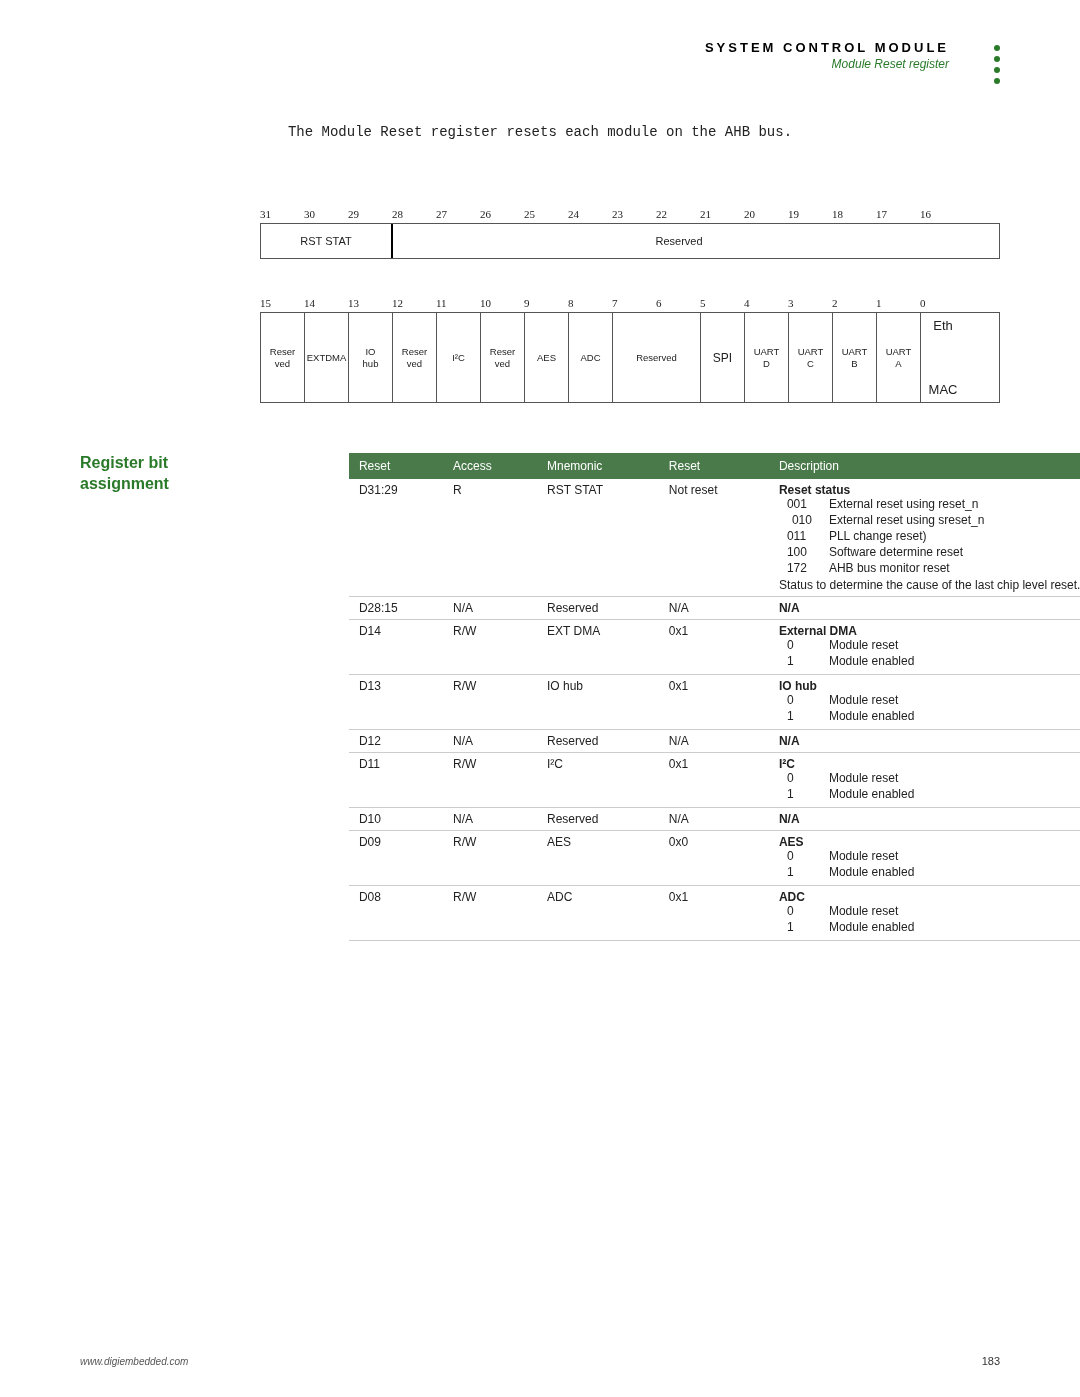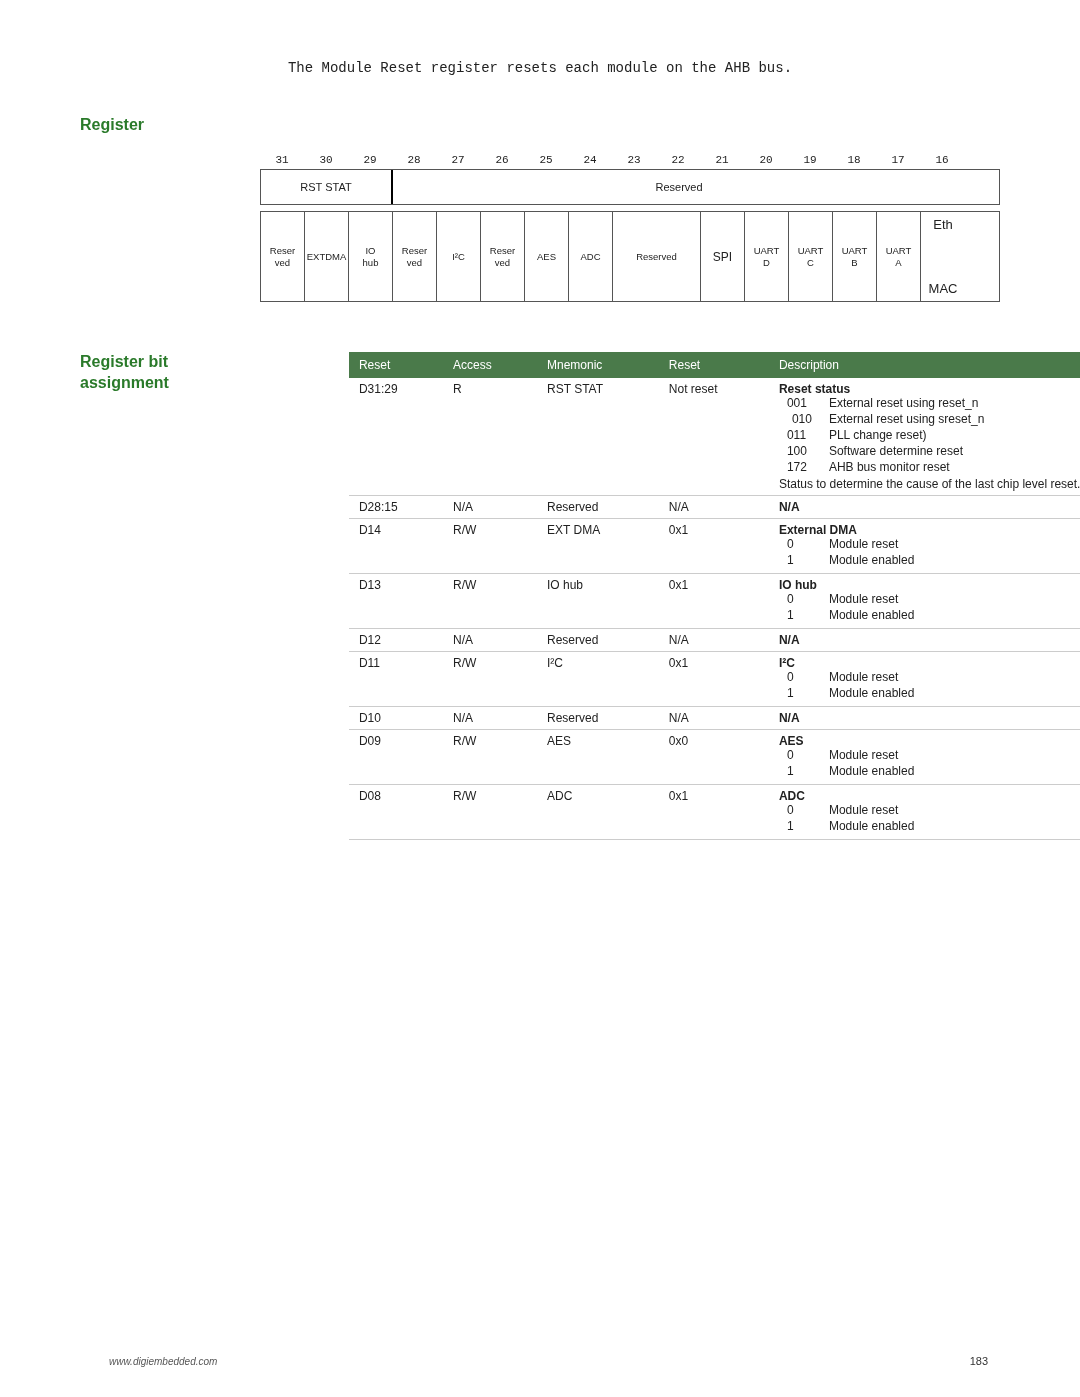"SYSTEM CONTROL MODULE" div.header { html: none -> <div> <div> <div> <div>SYSTEM CONTROL MODULE</div> <div>Module Reset register</div> </div> <div> <div></div> <div></div> <div></div> <div></div> </div> </div> </div> }
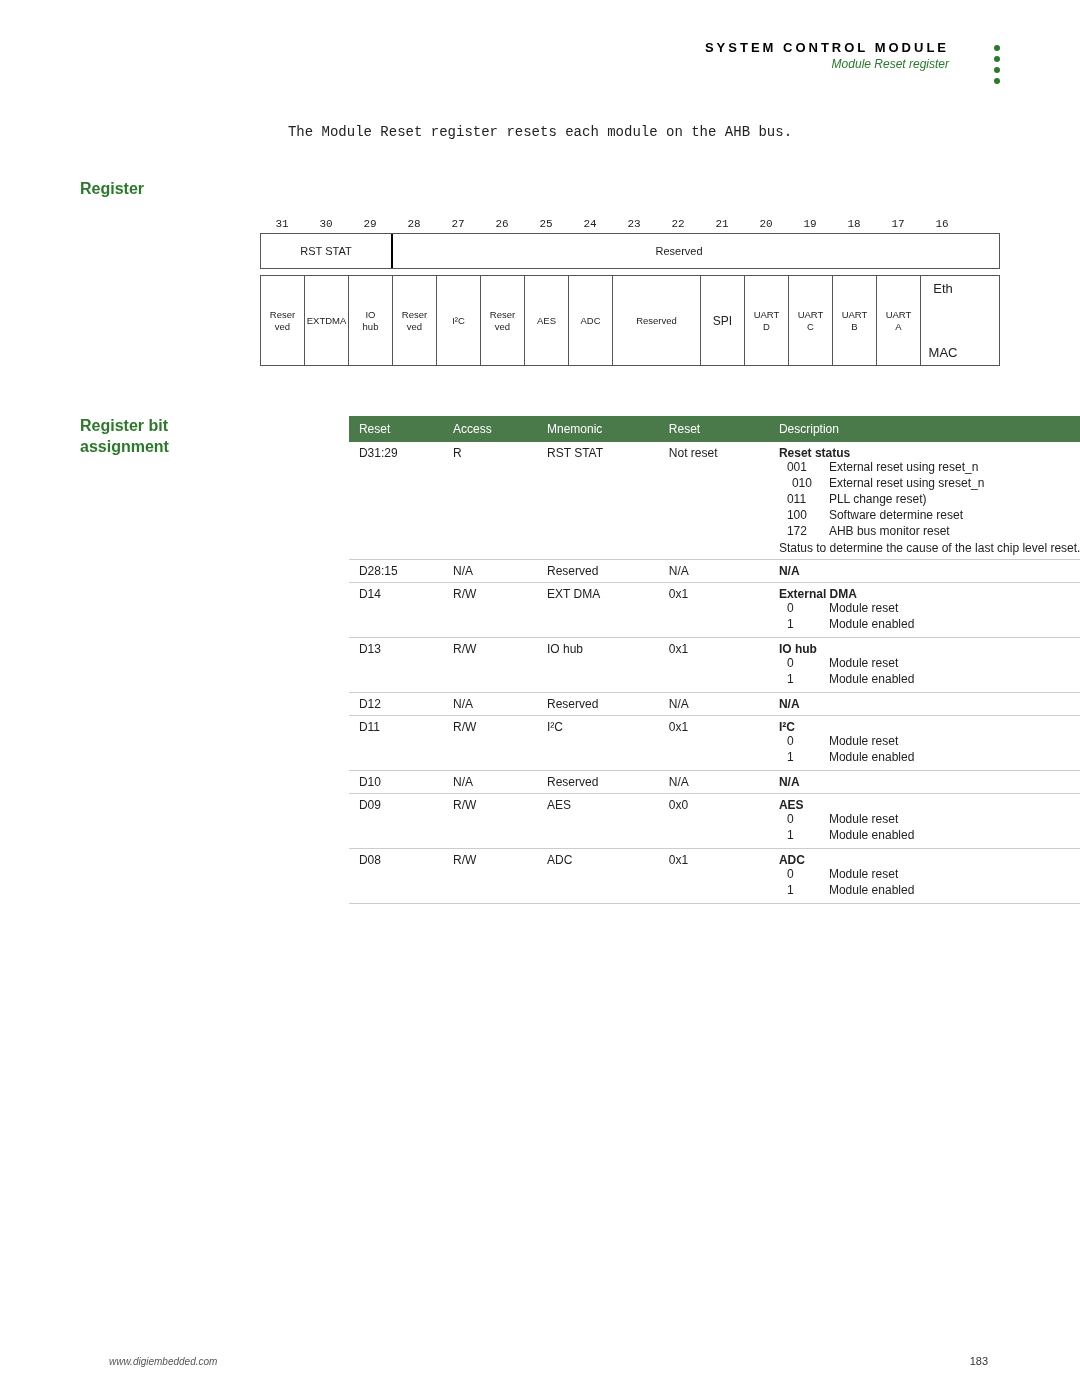"Register" div.section-title { html: <div>Register</div> -> none }
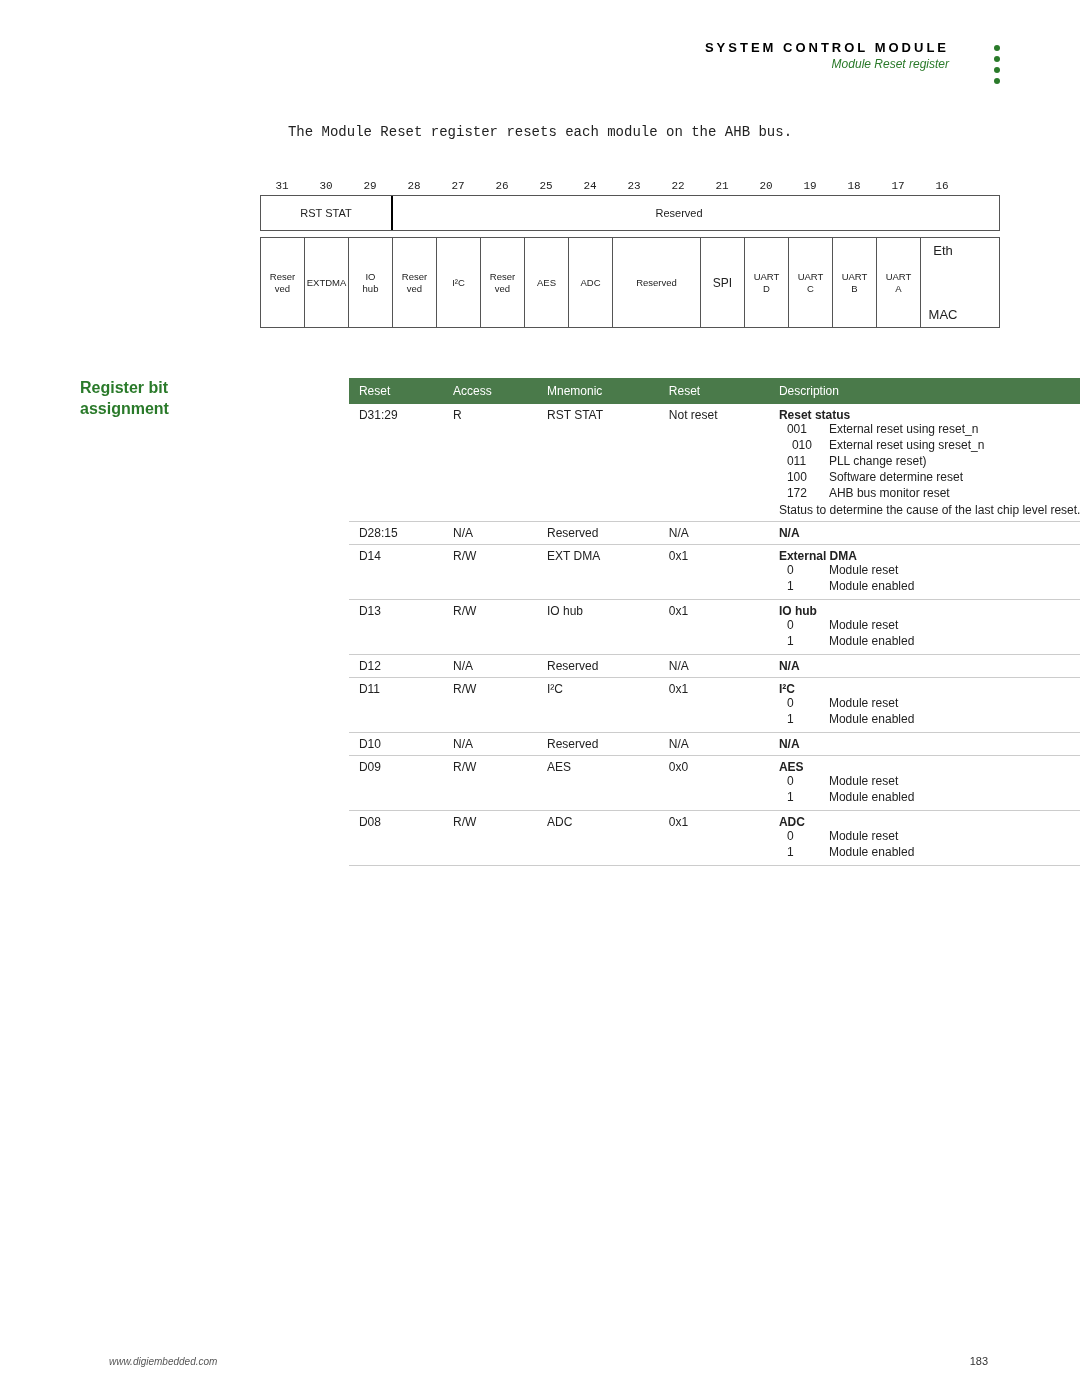"31" .rhn { font-family: Liberation Mono, monospace -> Liberation Serif, serif; margin-top: none -> 28px; text-align: center -> left }
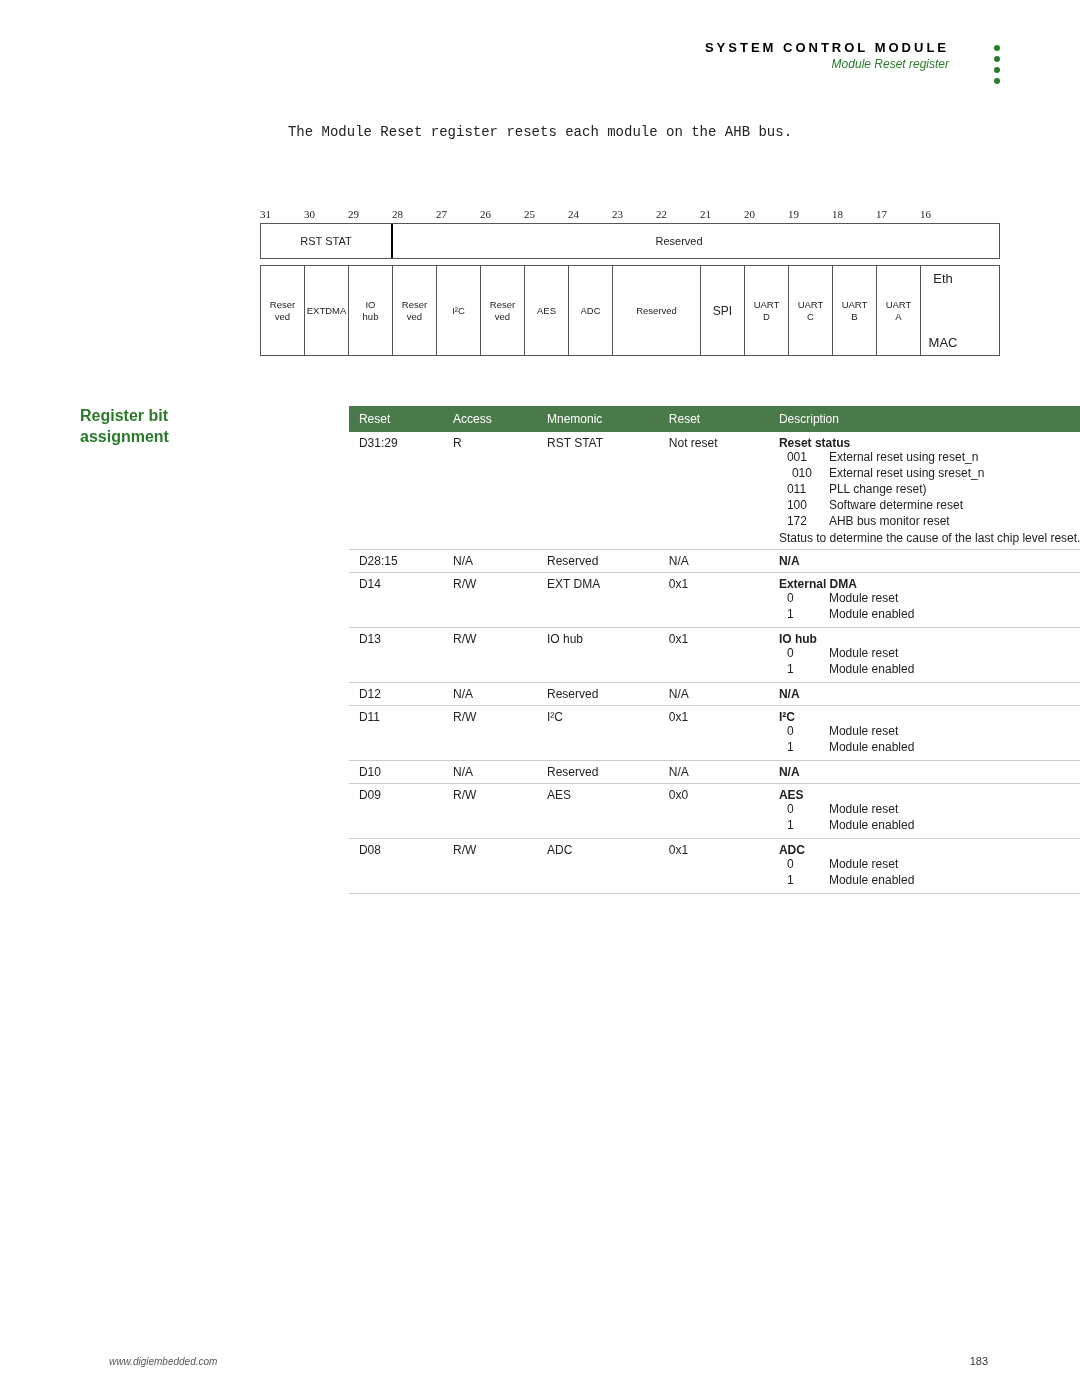"15" div.reg-header-nums { html: none -> <div> <div>15</div> <div>14</div> <div>13</div> <div>12</div> <div>11</div> <div>10</div> <div>9</div> <div>8</div> <div>7</div> <div>6</div> <div>5</div> <div>4</div> <div>3</div> <div>2</div> <div>1</div> <div>0</div> </div> }
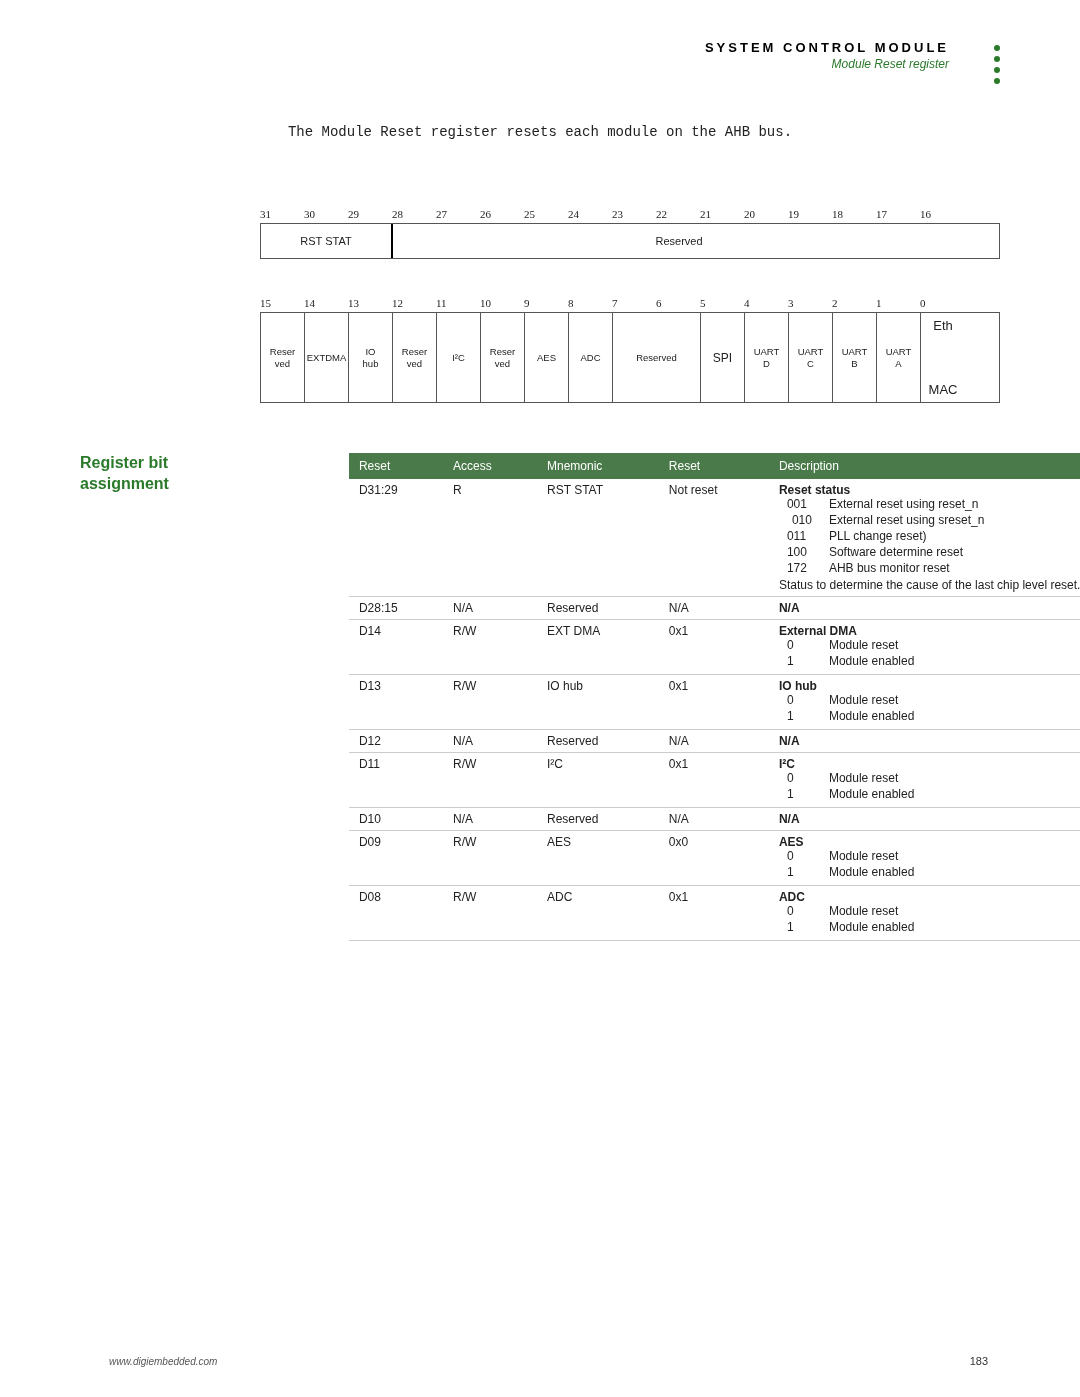"www.digiembedded.com" .footer { margin-left: 29px -> none; right: 92px -> 80px }
